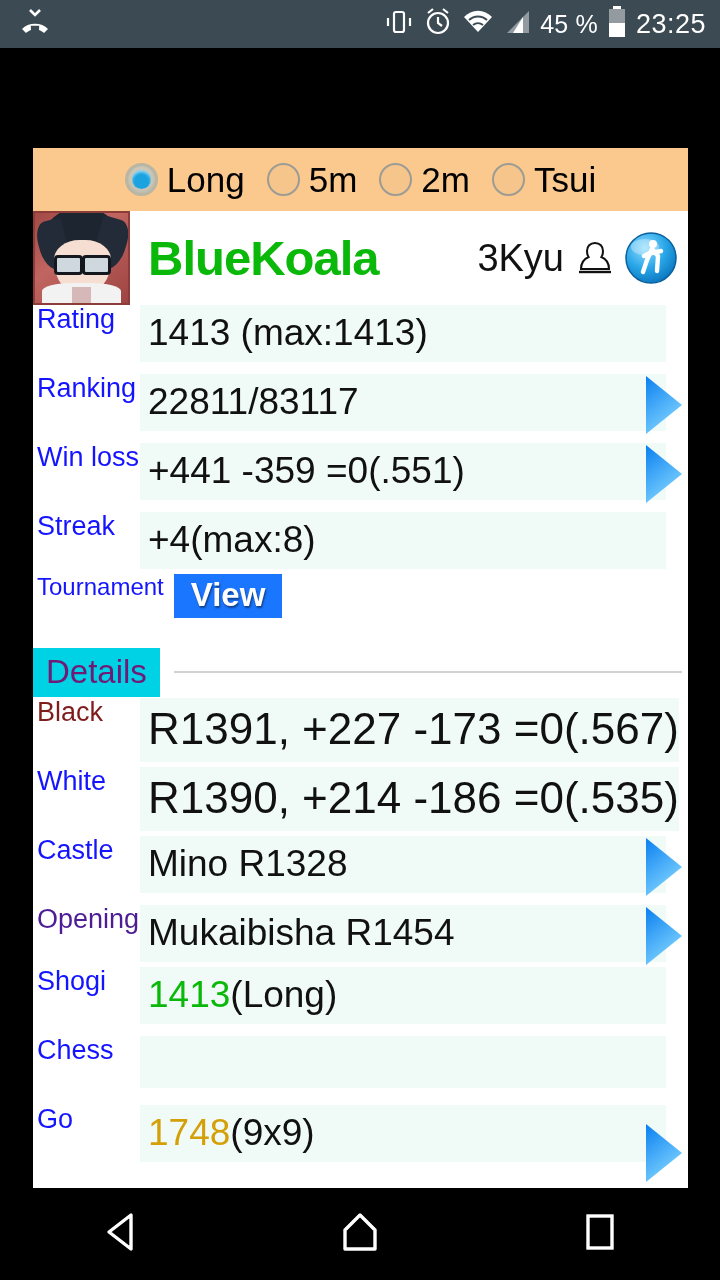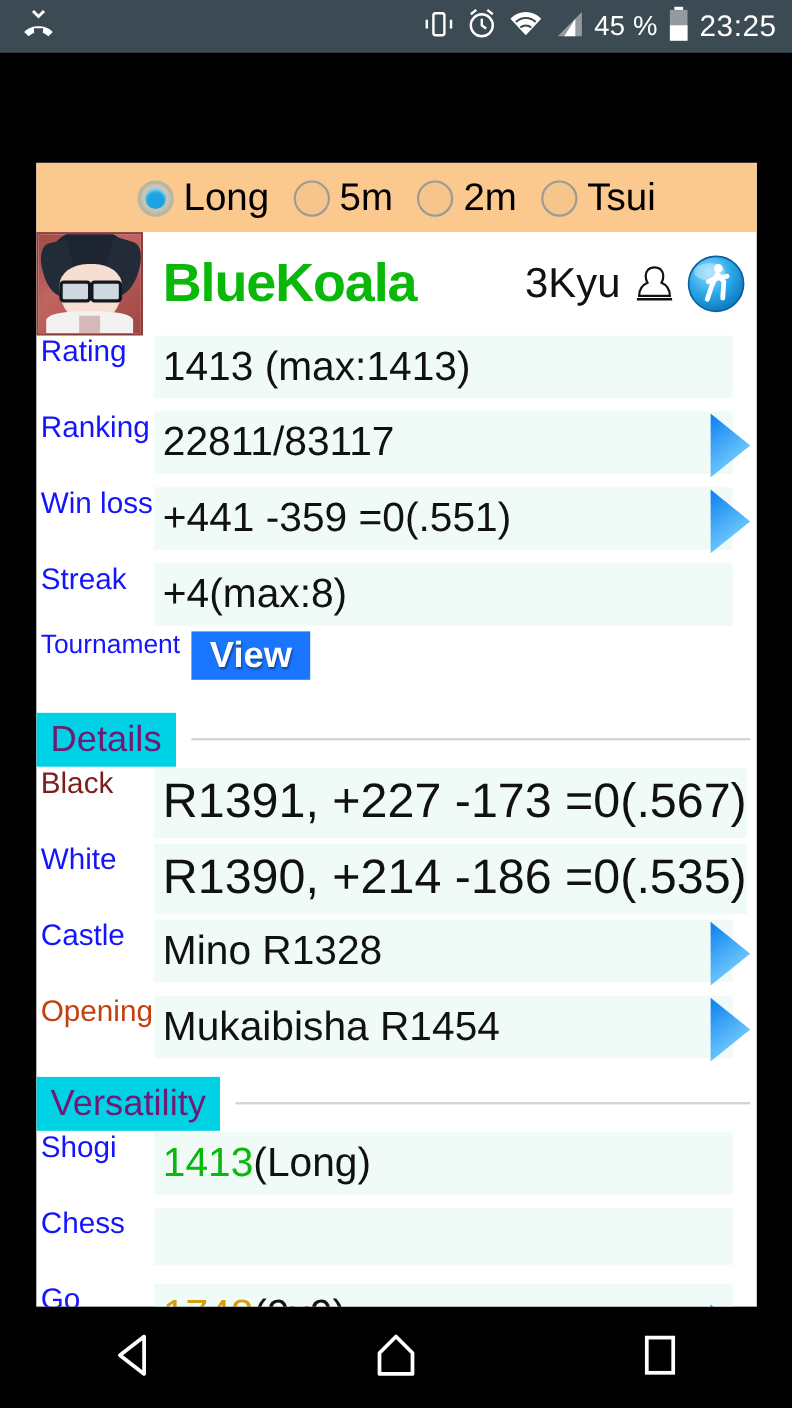"Long" .radio-opt { align-items: flex-end -> center }
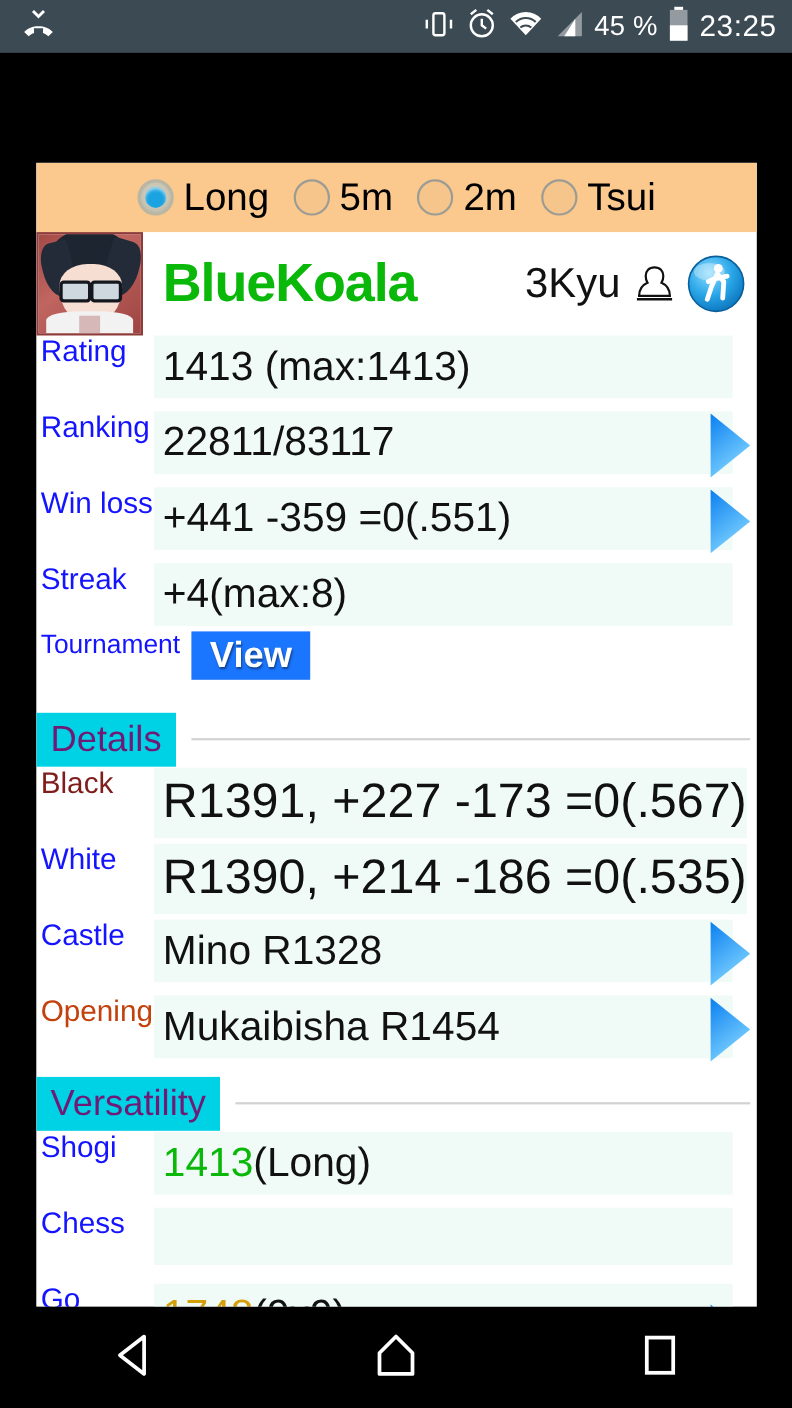"Opening" div.lbl { color: #c2410c -> #4c1d95 }
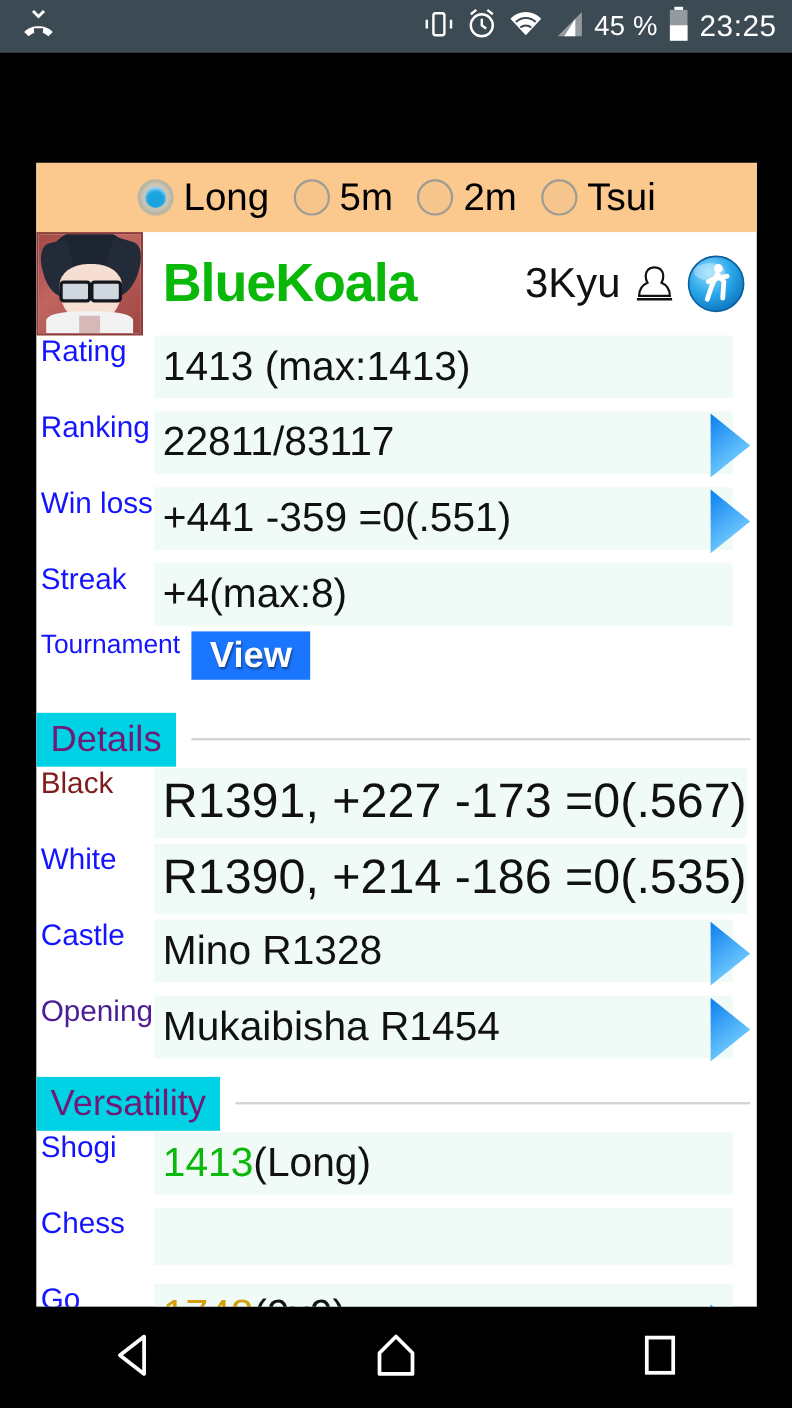"Versatility" div.section { html: <div> <span>Versatility</span> <span></span> </div> -> none }
